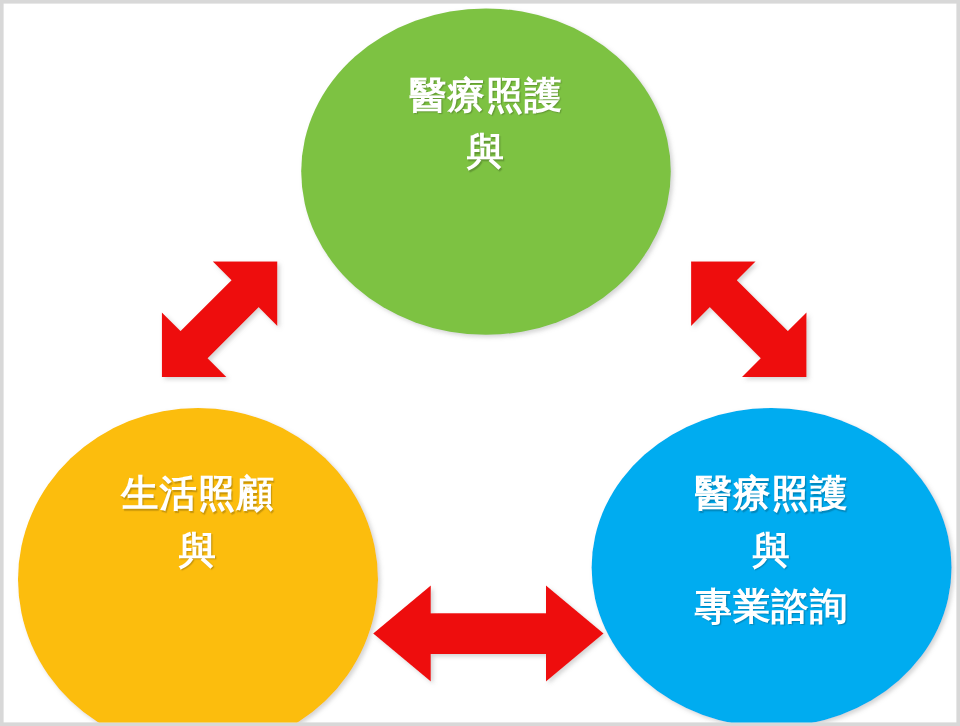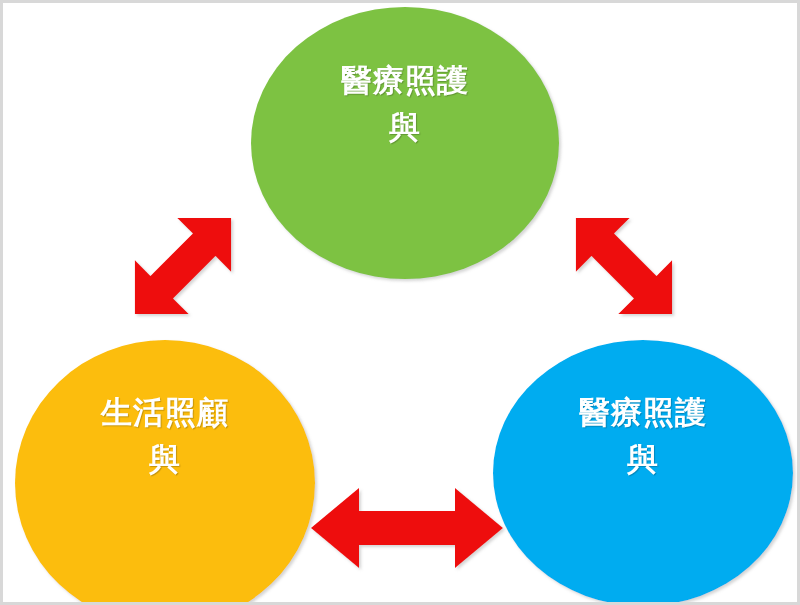"專業諮詢" span.ln { html: none -> <span>專業諮詢</span> }
